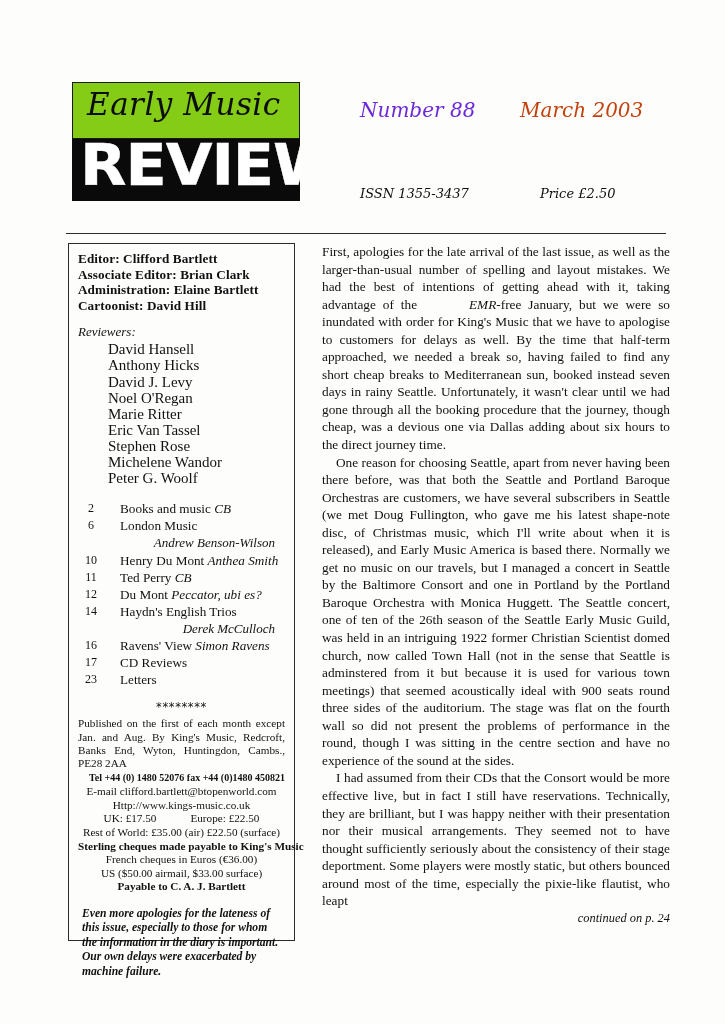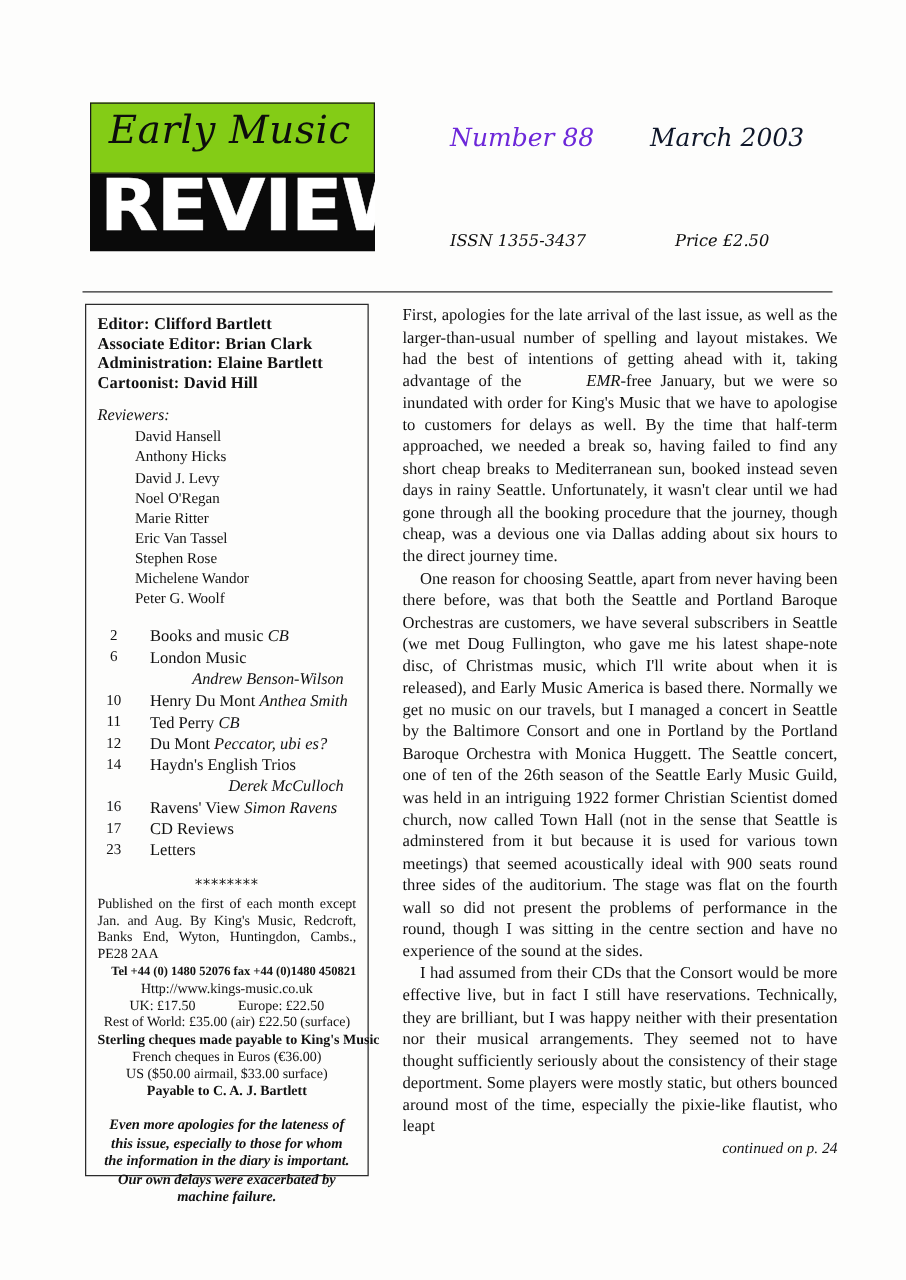"March 2003" .issue-date { color: #0f172a -> #c2410c }
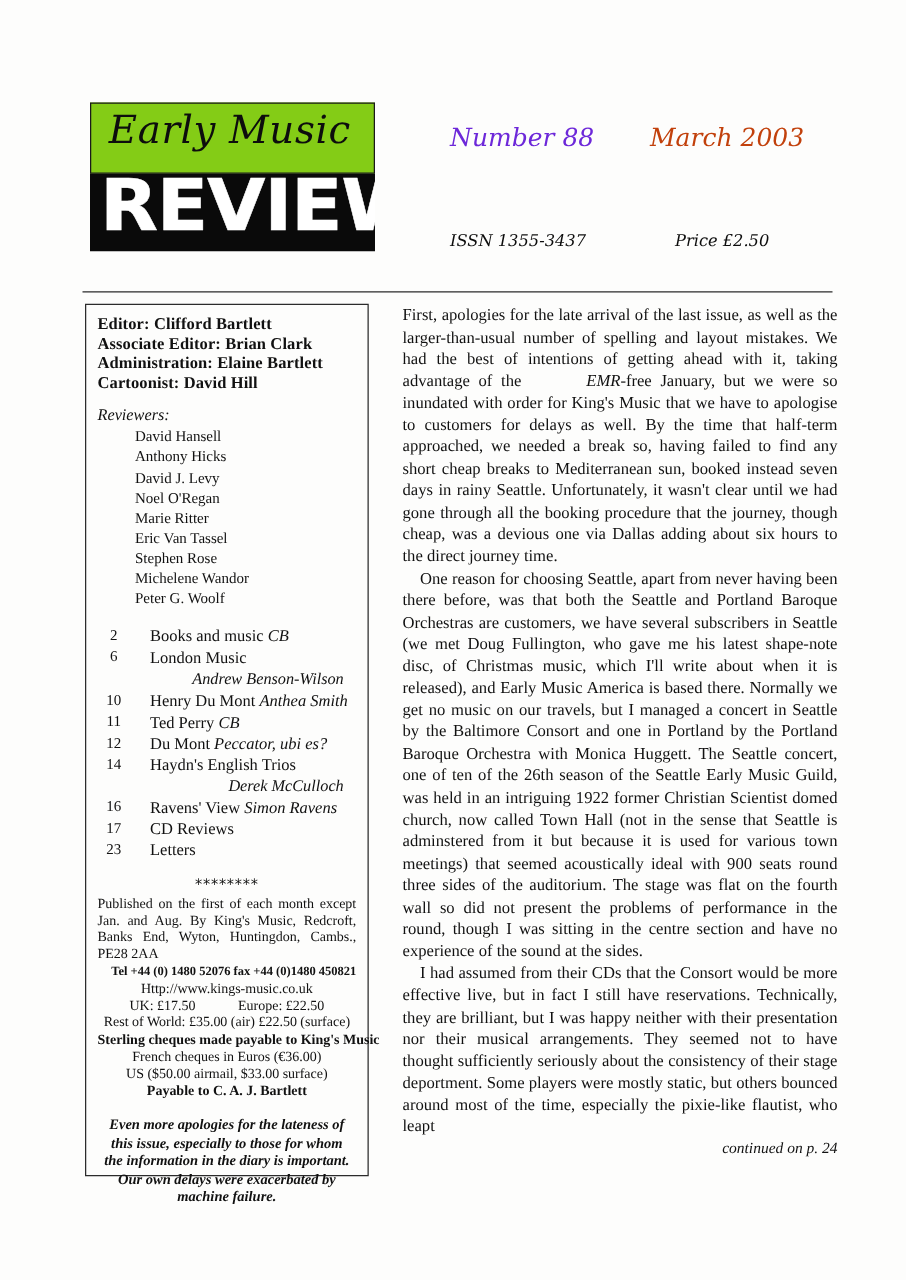"David Hansell" .reviewer { font-size: 12px -> 15px }
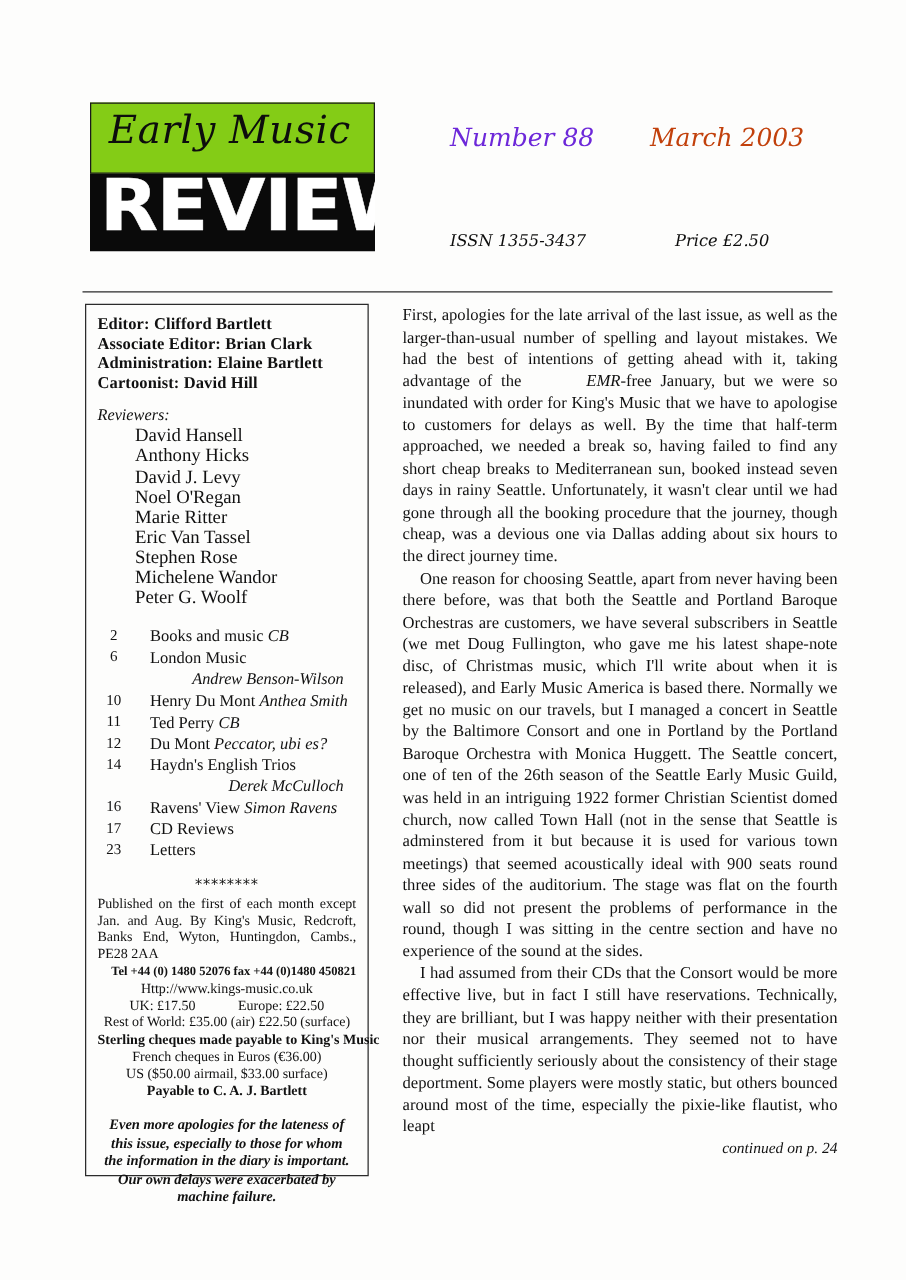"E-mail clifford.bartlett@btopenworld.com" div.pub-center { html: none -> <div>E-mail clifford.bartlett@btopenworld.com</div> }
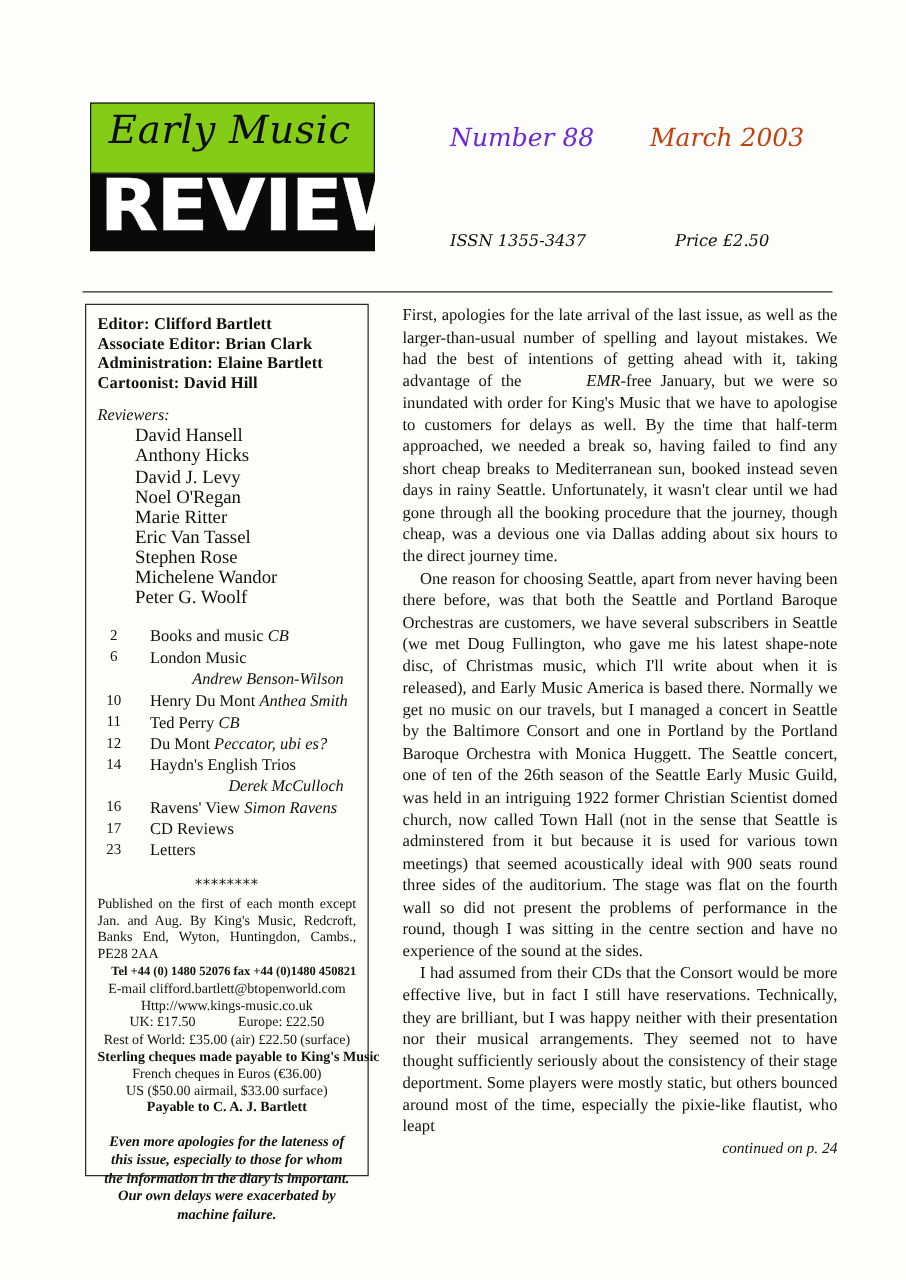"Even more apologies for the" .apology { text-align: center -> left }
